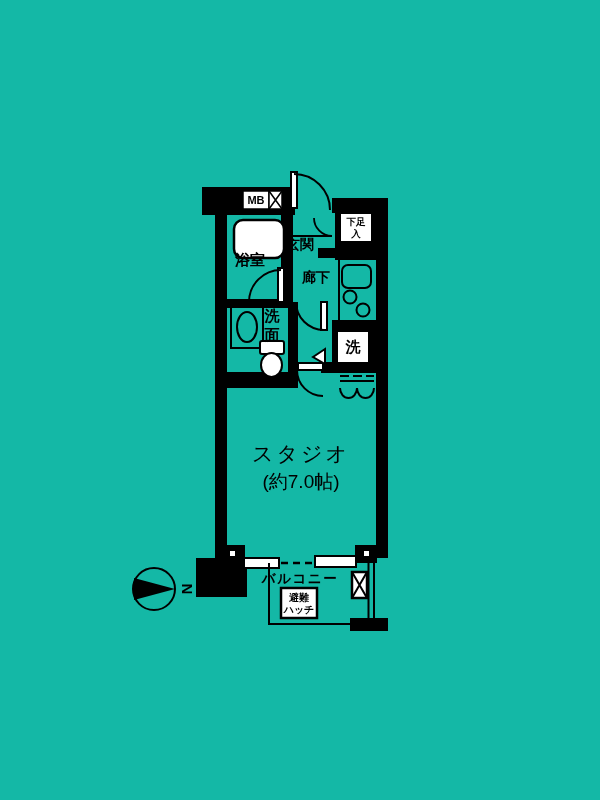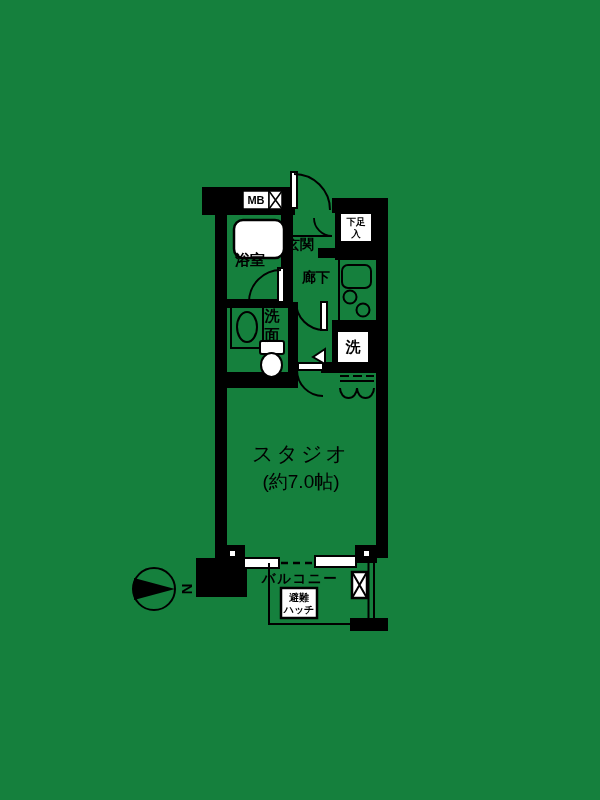"MB" .page { background: #15803d -> #14b8a6 }
